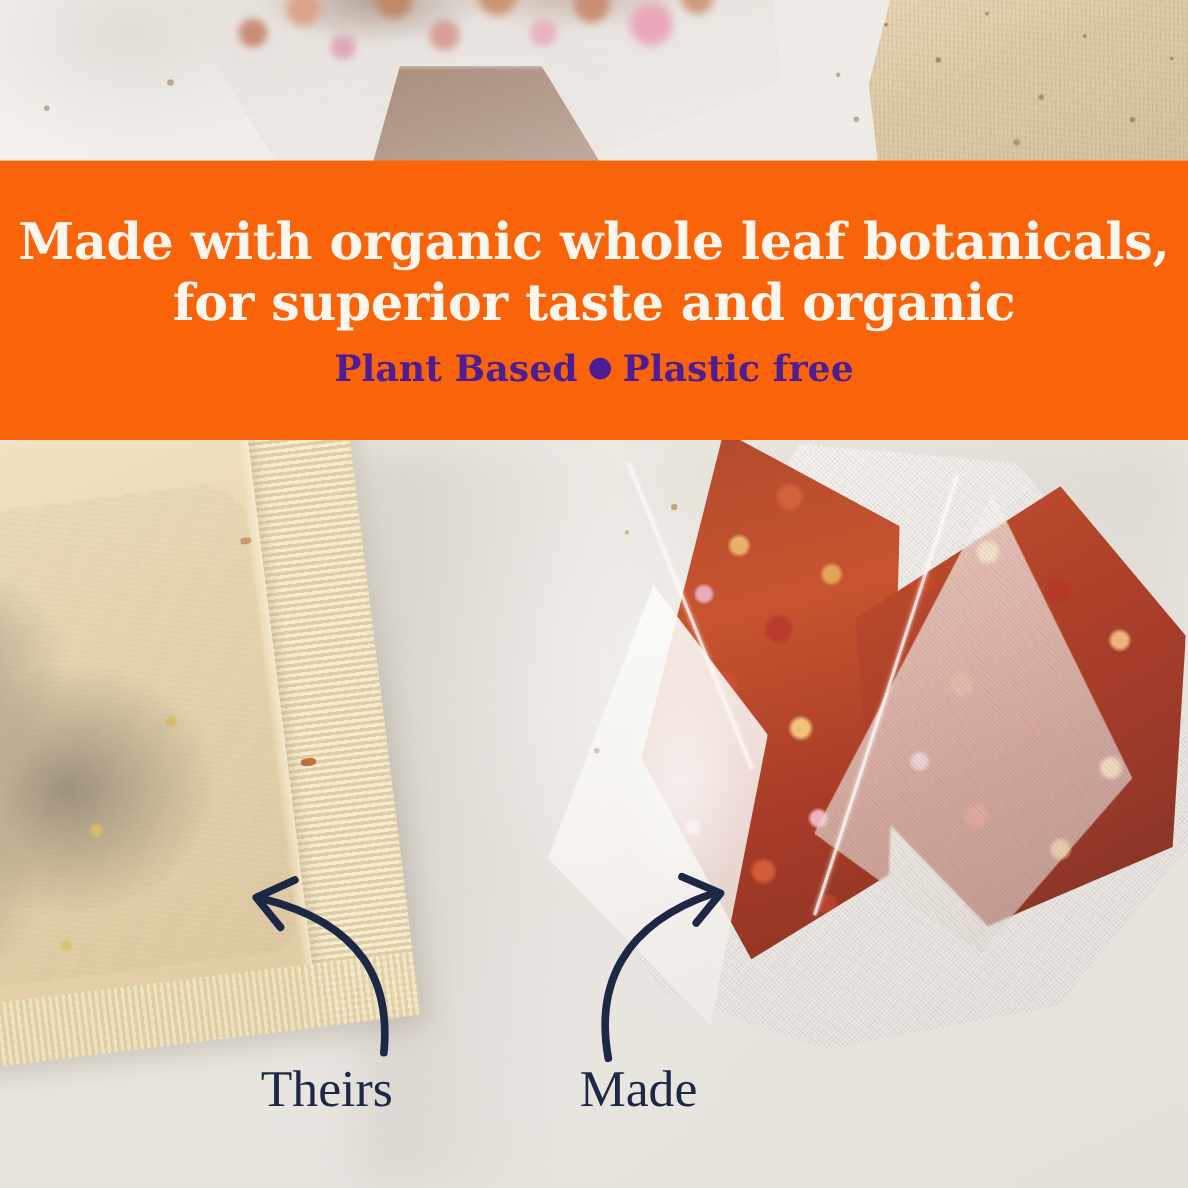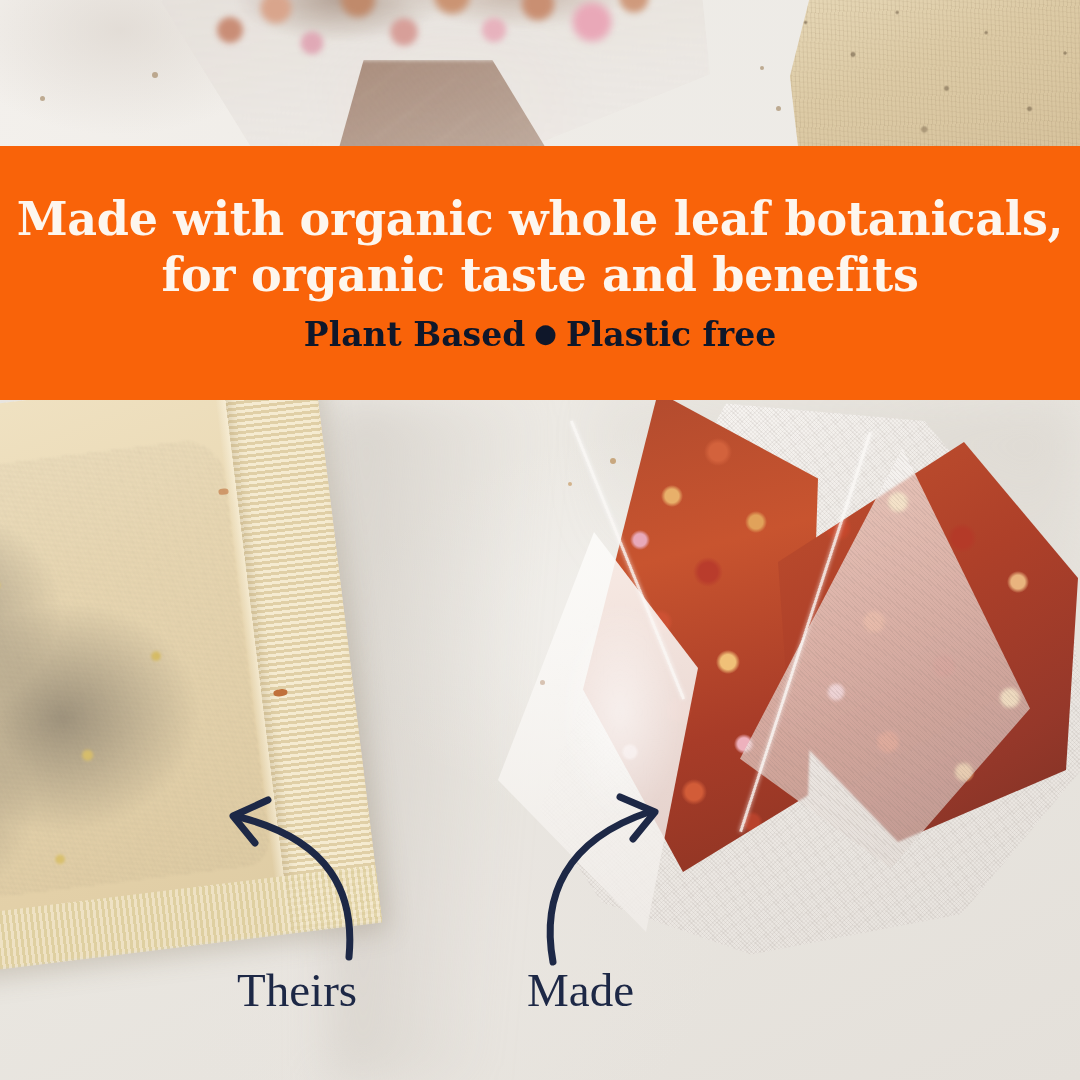"for organic taste and benefits" span.l2 { text: organic taste and benefits -> superior taste and organic }
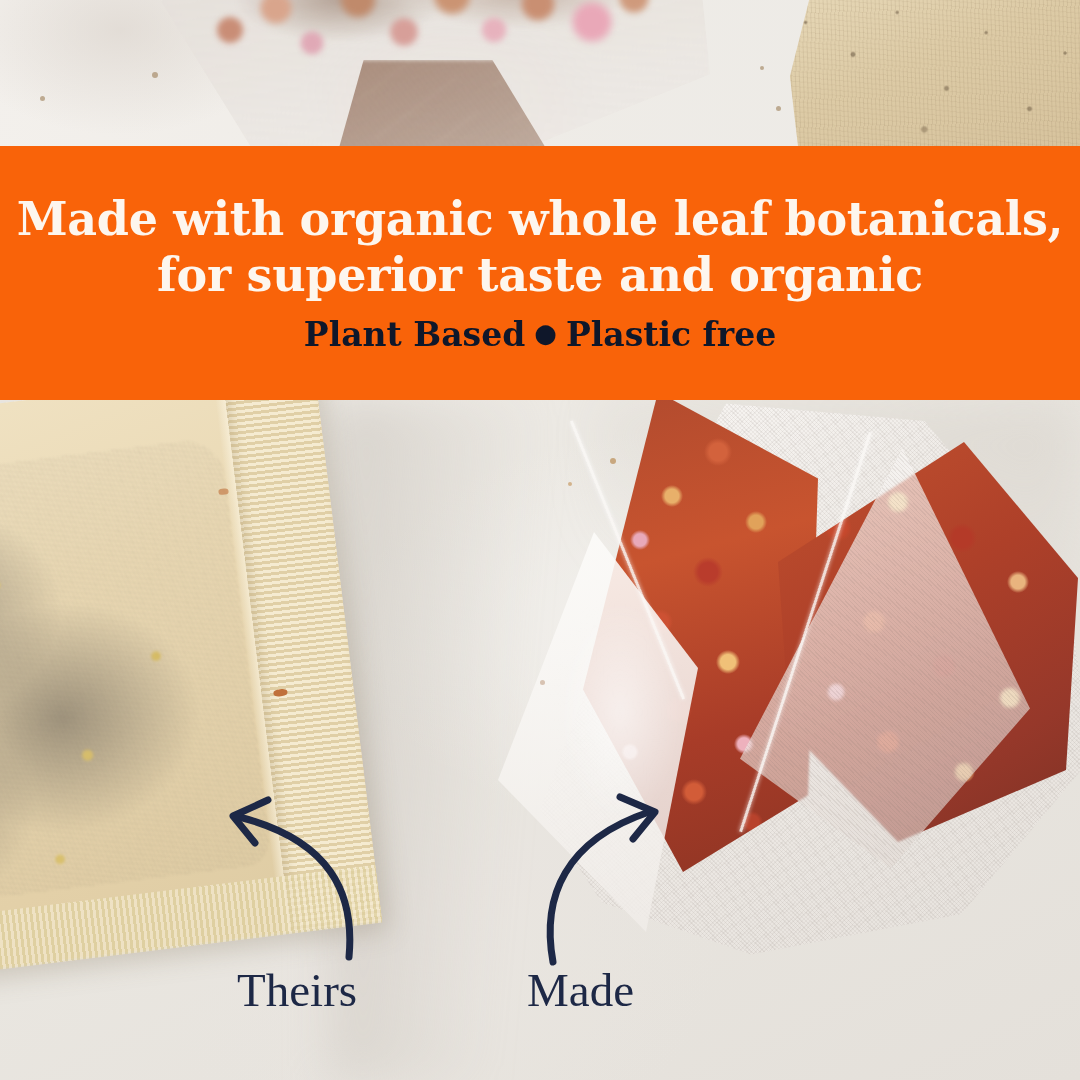"Plant Based ● Plastic free" .subline { color: #0f172a -> #4c1d95 }
